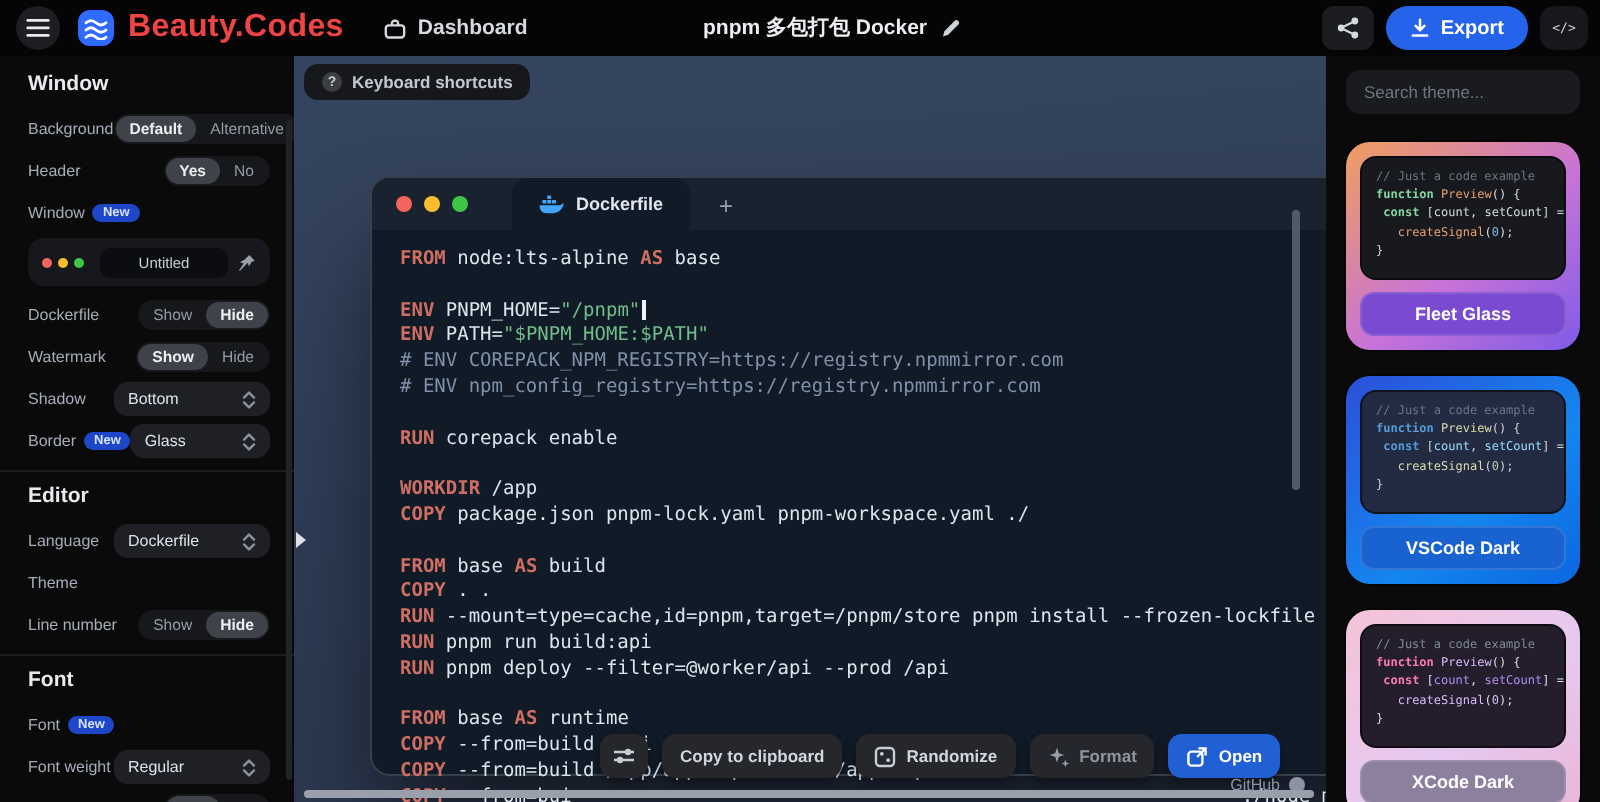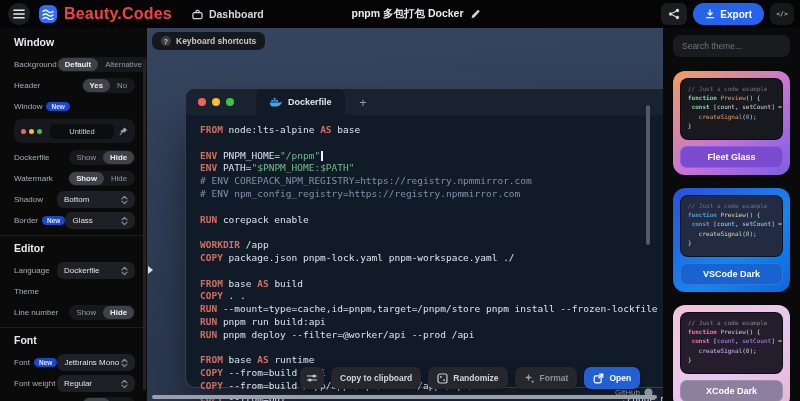"Jetbrains Mono" div.sel { html: <div> <span>Jetbrains Mono</span> <span> <svg> <g> <path></path> <path></path> </g> </svg> </span> </div> -> none }
